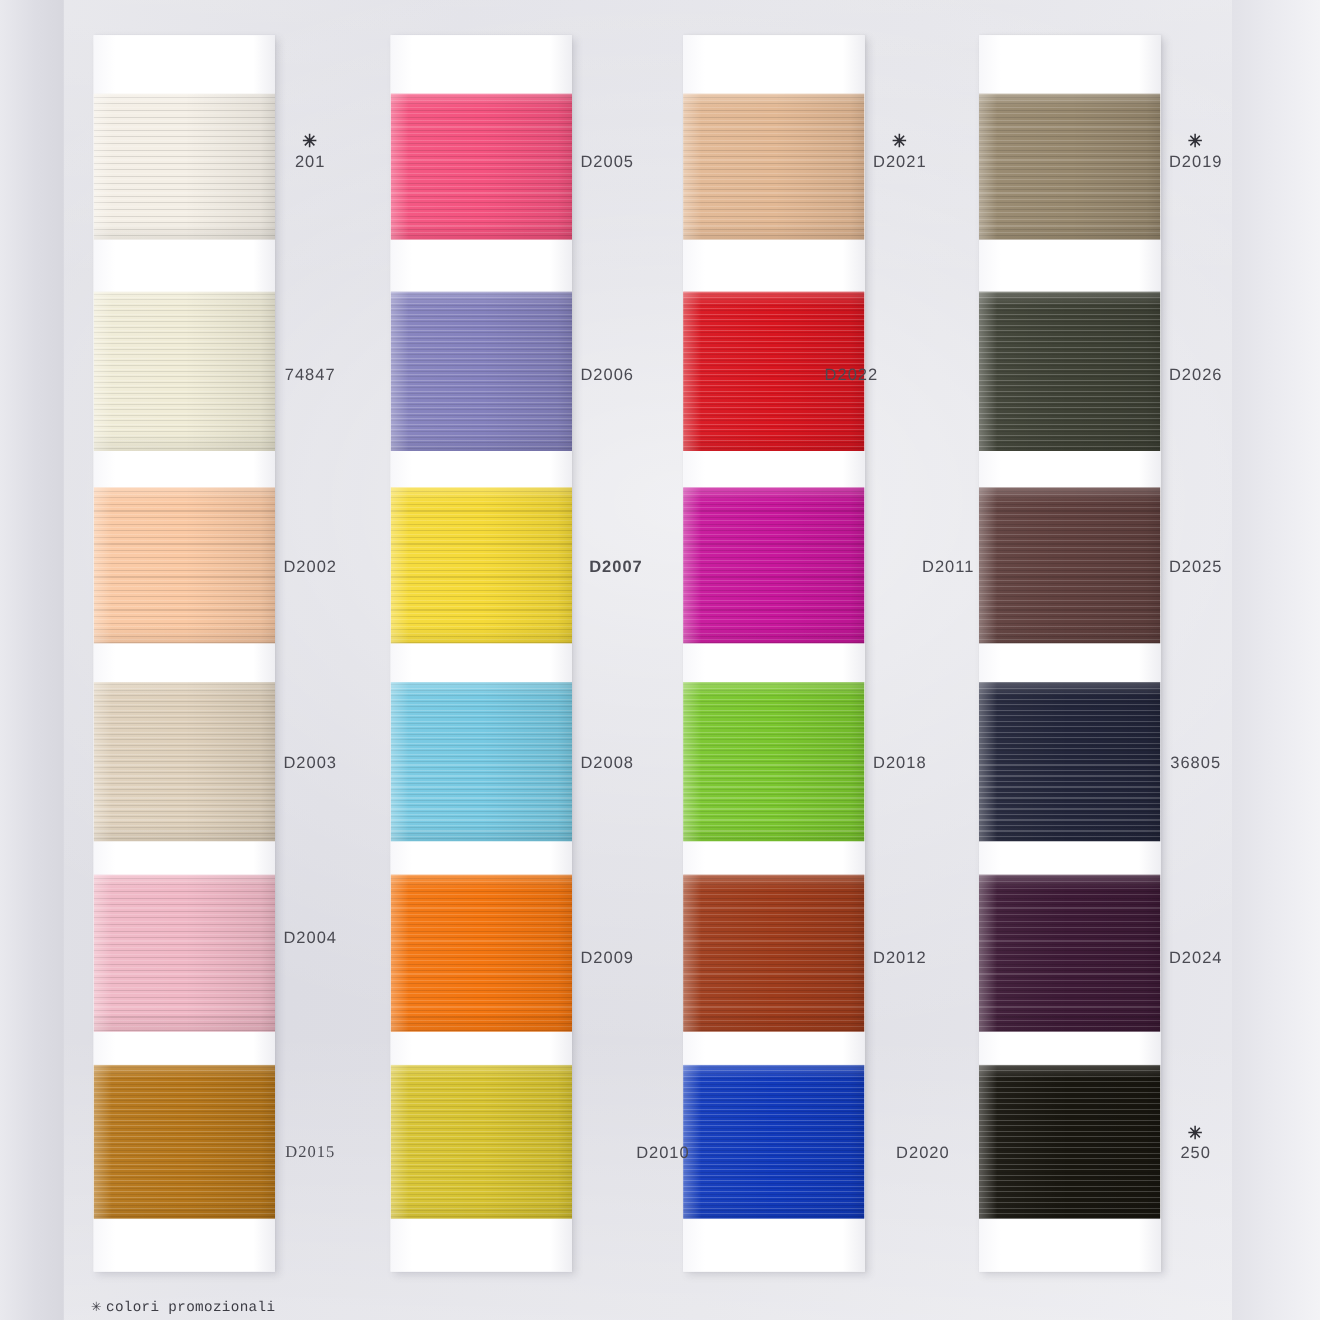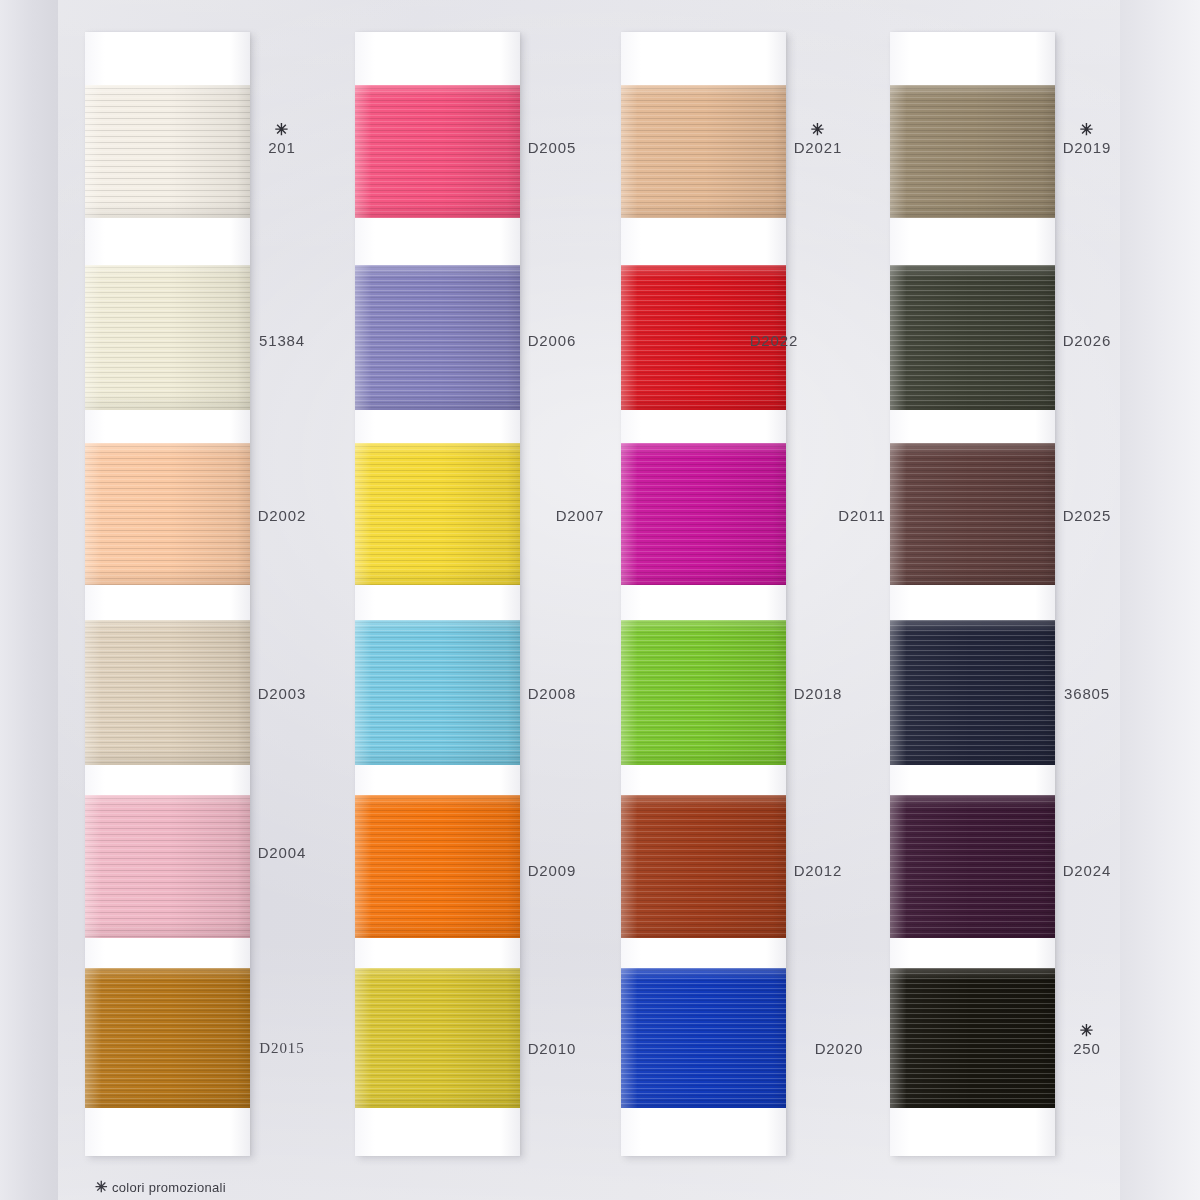"51384" span.code { text: 51384 -> 74847 }
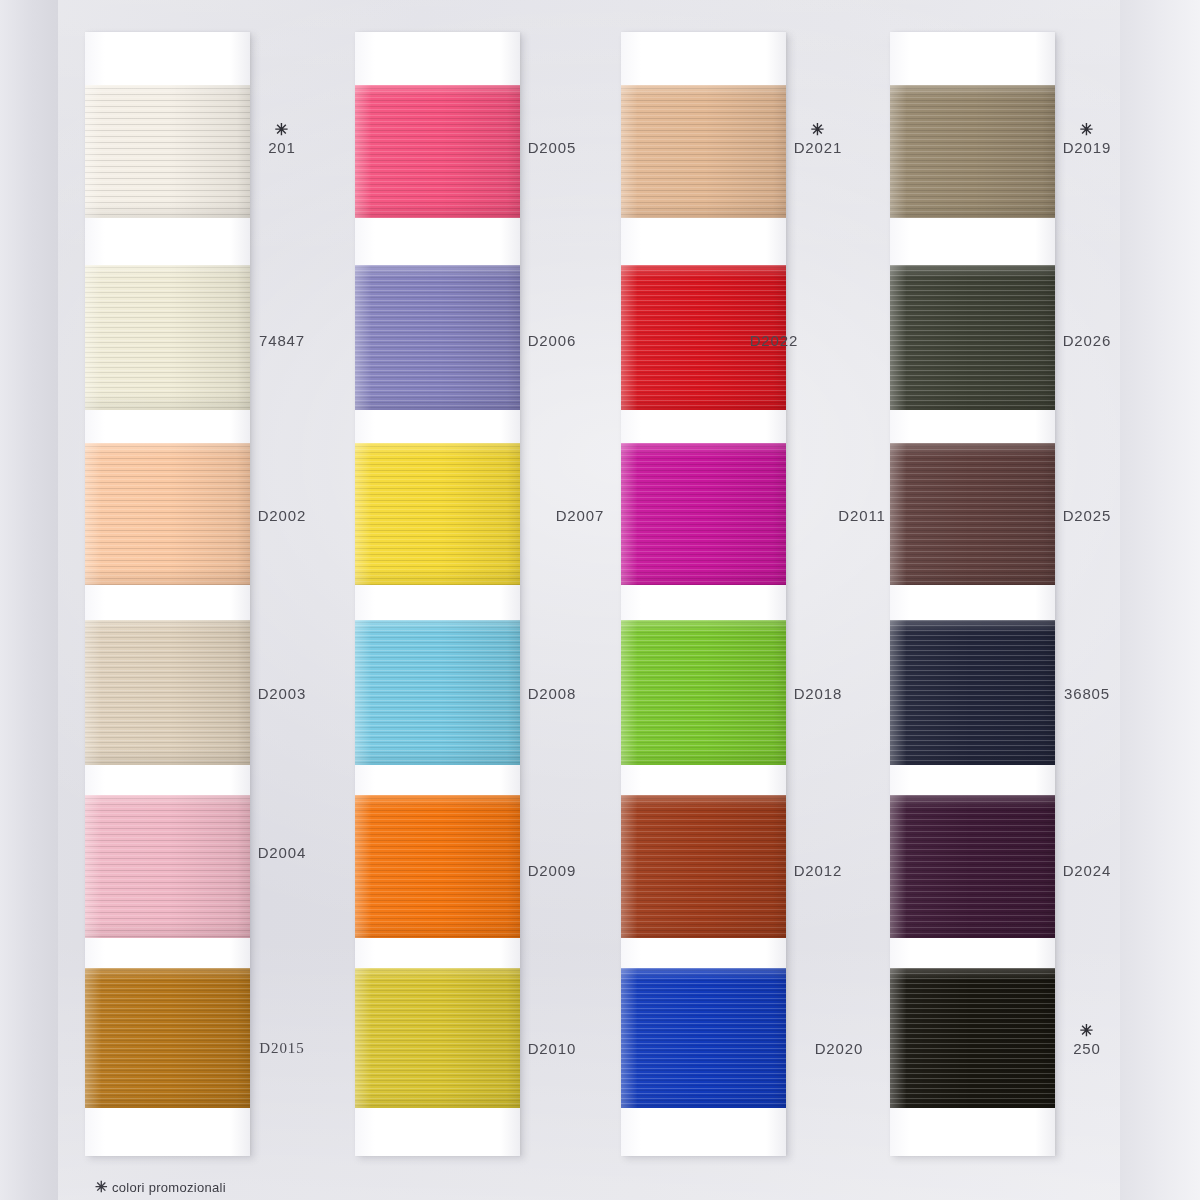"D2007" div.label { font-weight: none -> bold; left: 505px -> 485px }
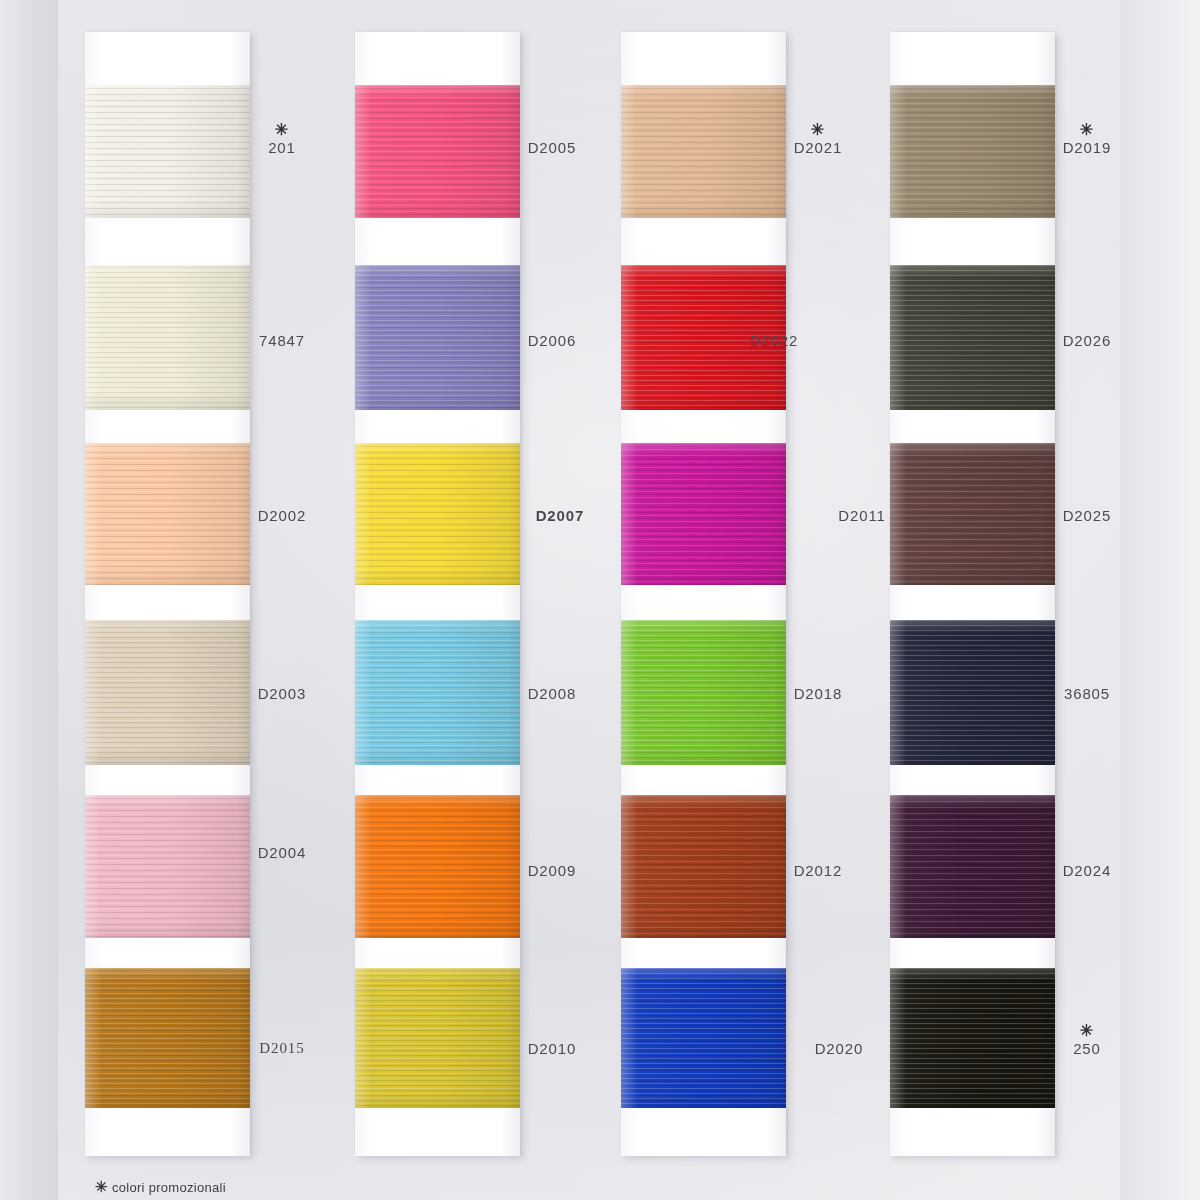"D2010" div.label { text-align: none -> right }
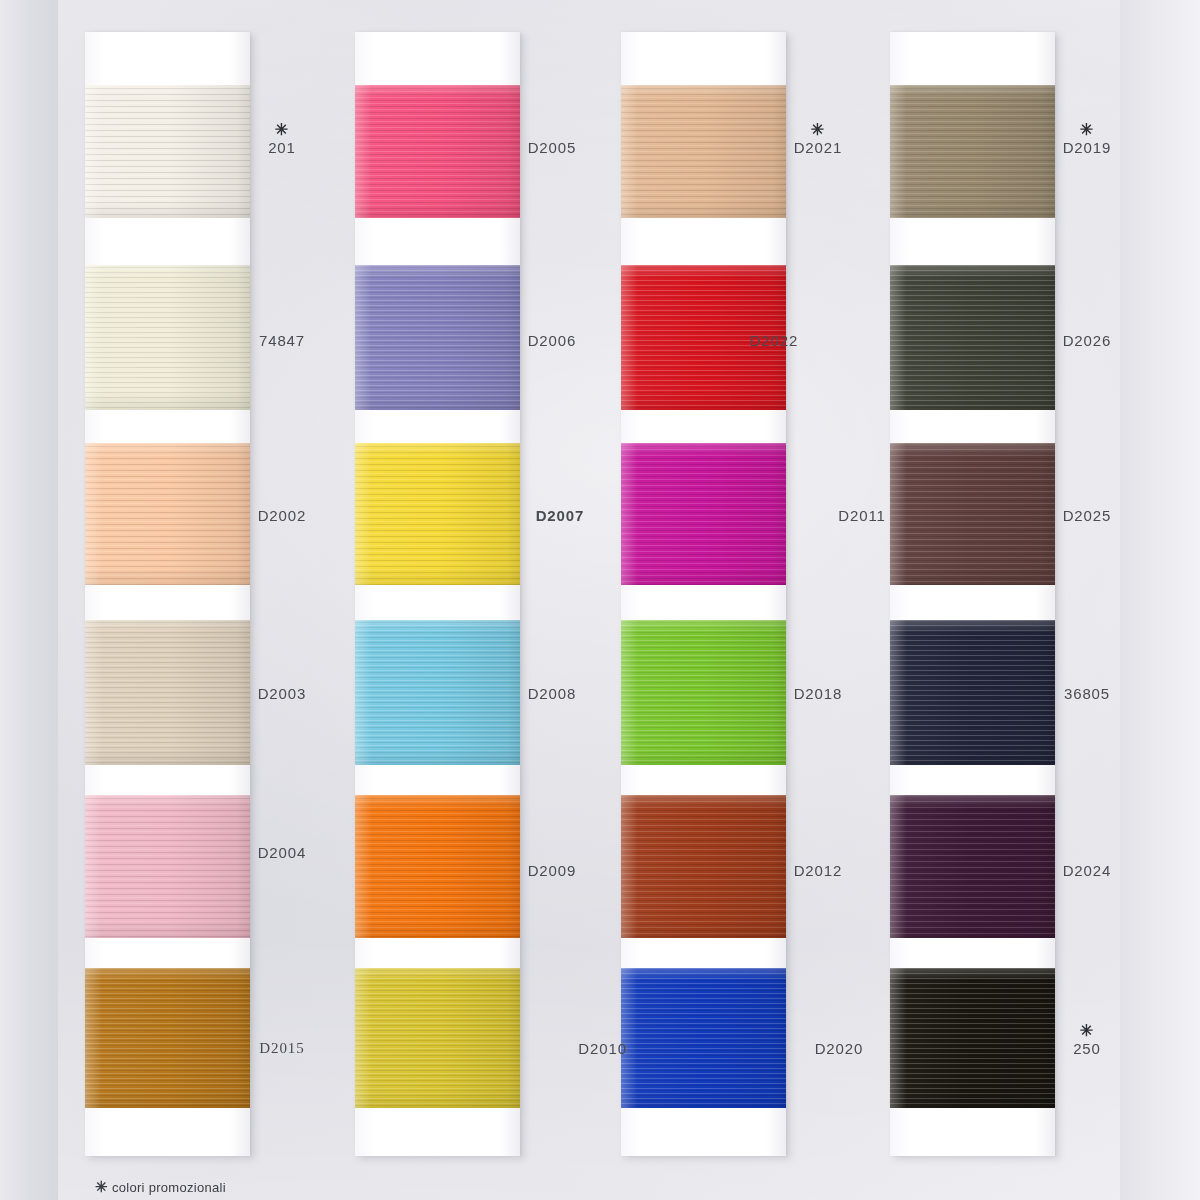"✳ colori promozionali" .footnote { font-family: none -> Liberation Mono, monospace; left: 95px -> 83px }
